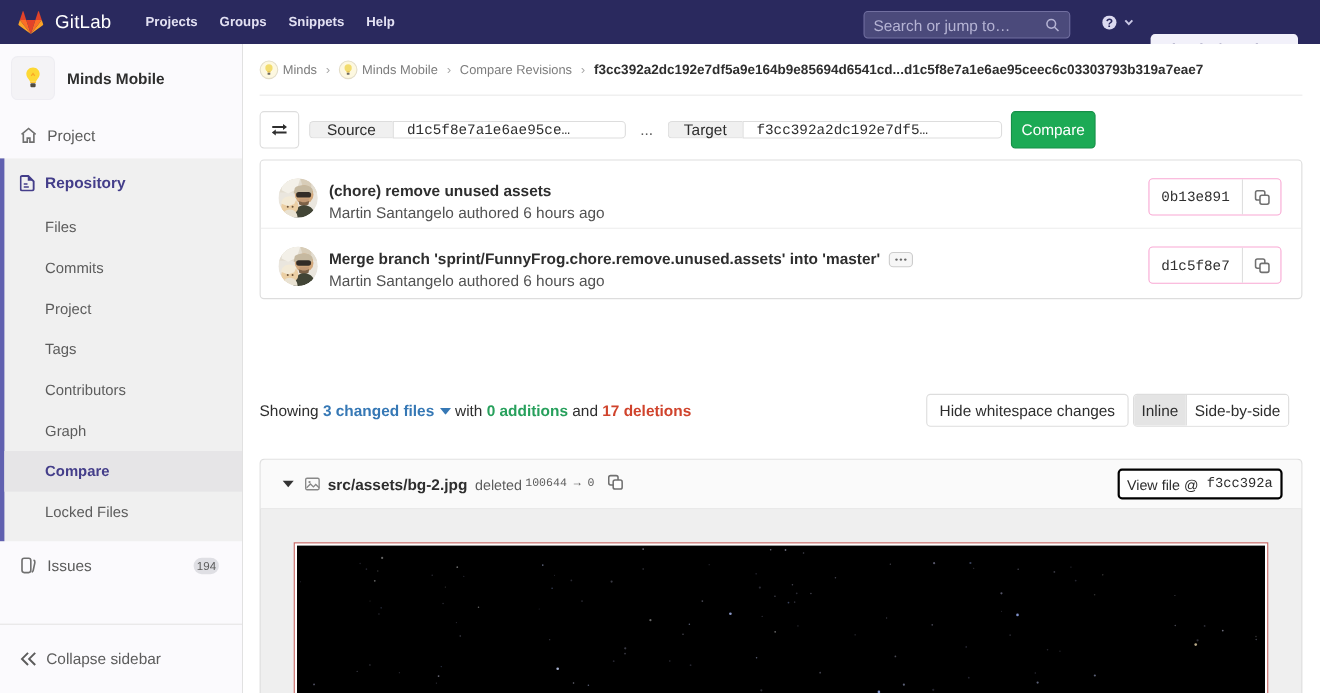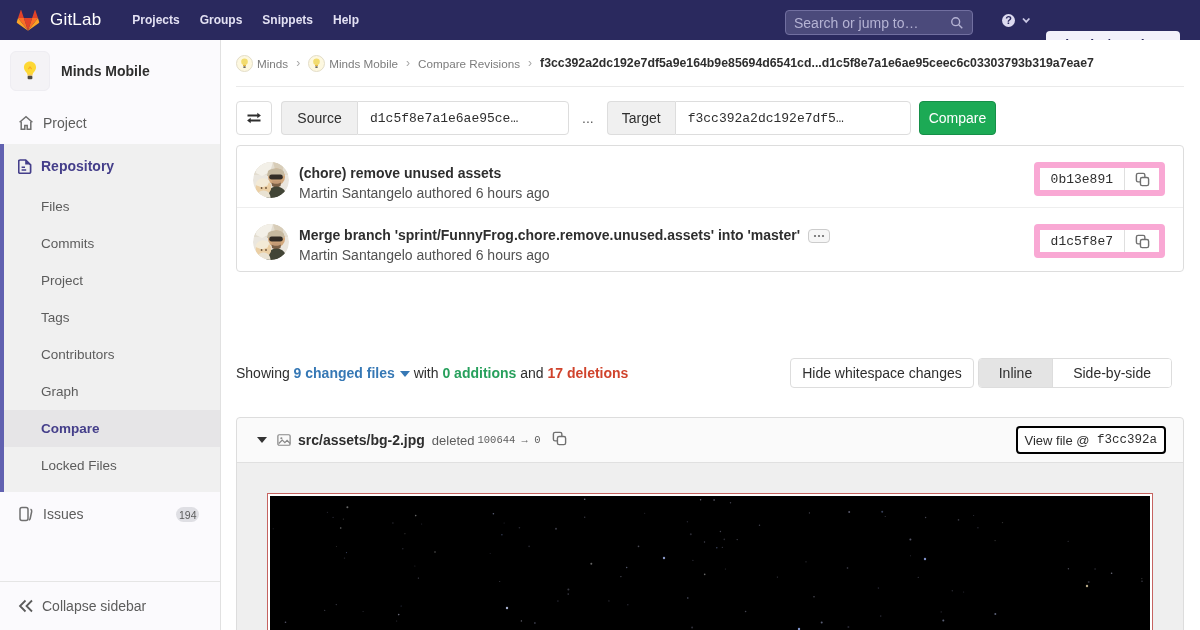"Source" .igroup { height: 34px -> 16px }
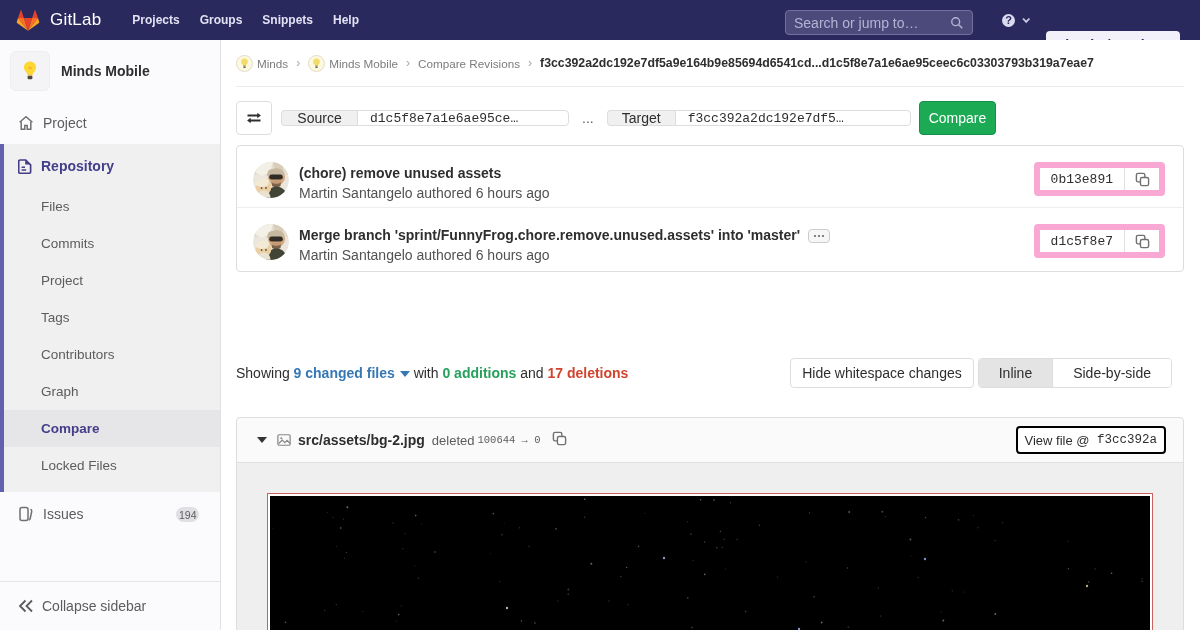"0b13e891" .sha-group { border: 6px solid #f9a8d4 -> 1px solid #f9a8d4 }
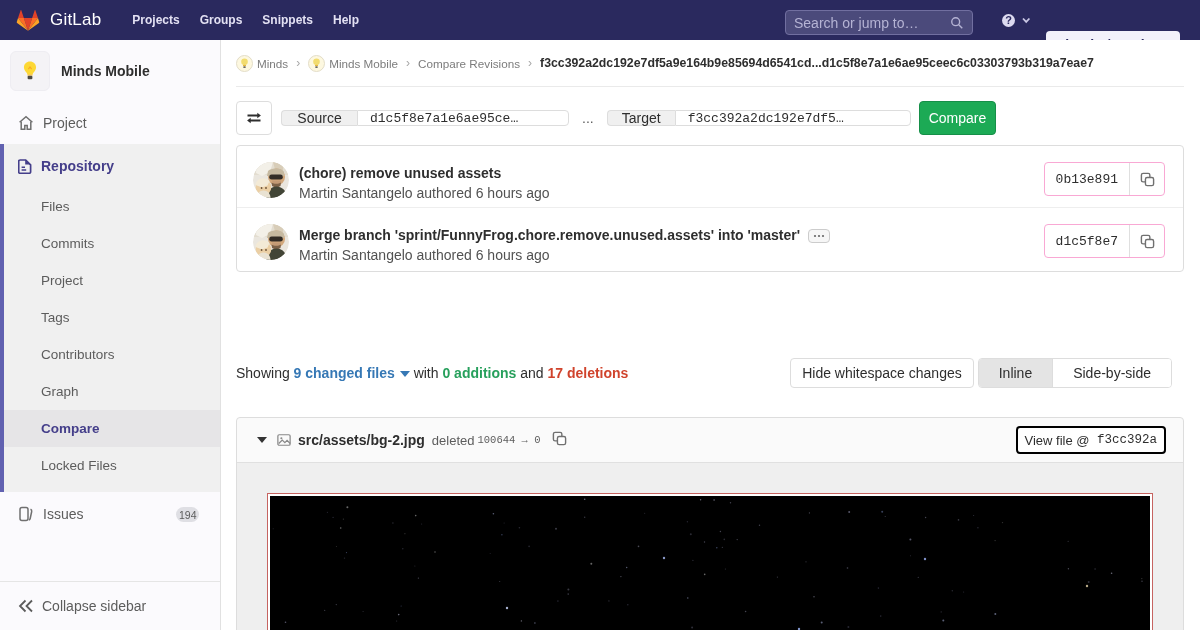"9 changed files" span.blue { text: 9 -> 3 }
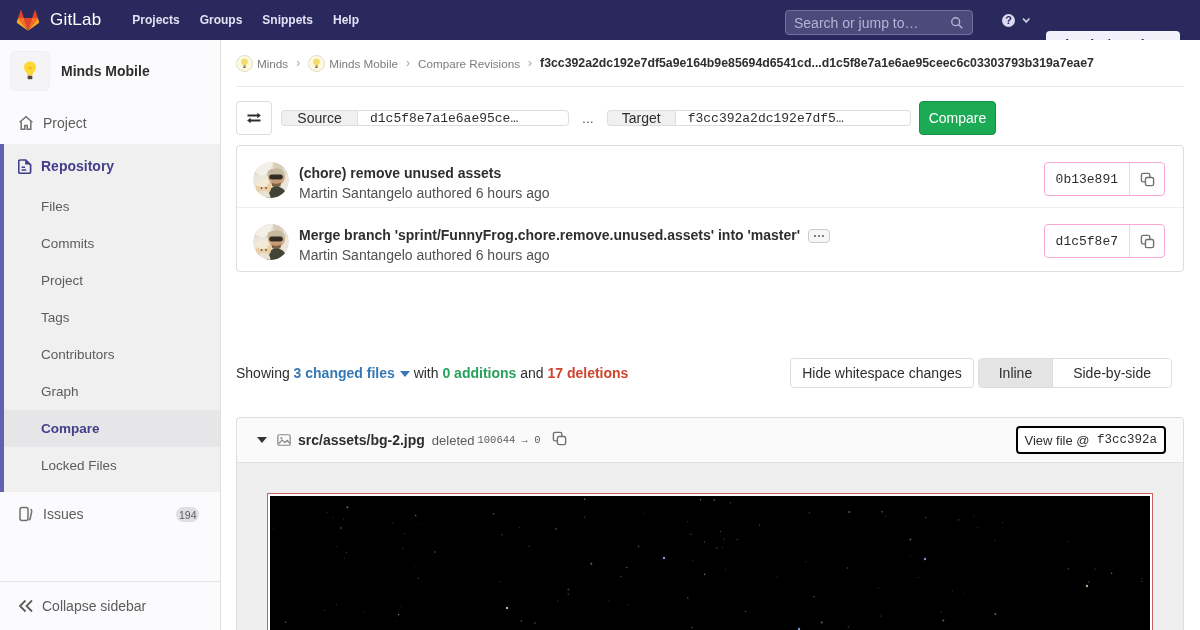"Inline" .seg { padding: 0 20px -> 0 7px }
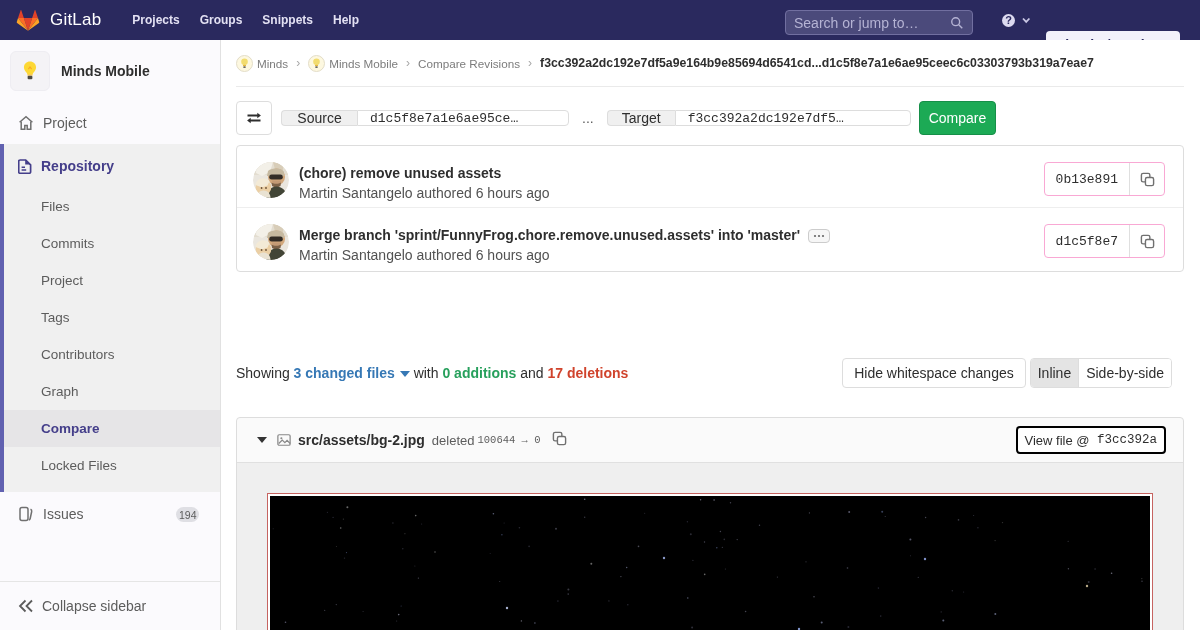"Collapse sidebar" .sb-footer { height: 49px -> 63px }
